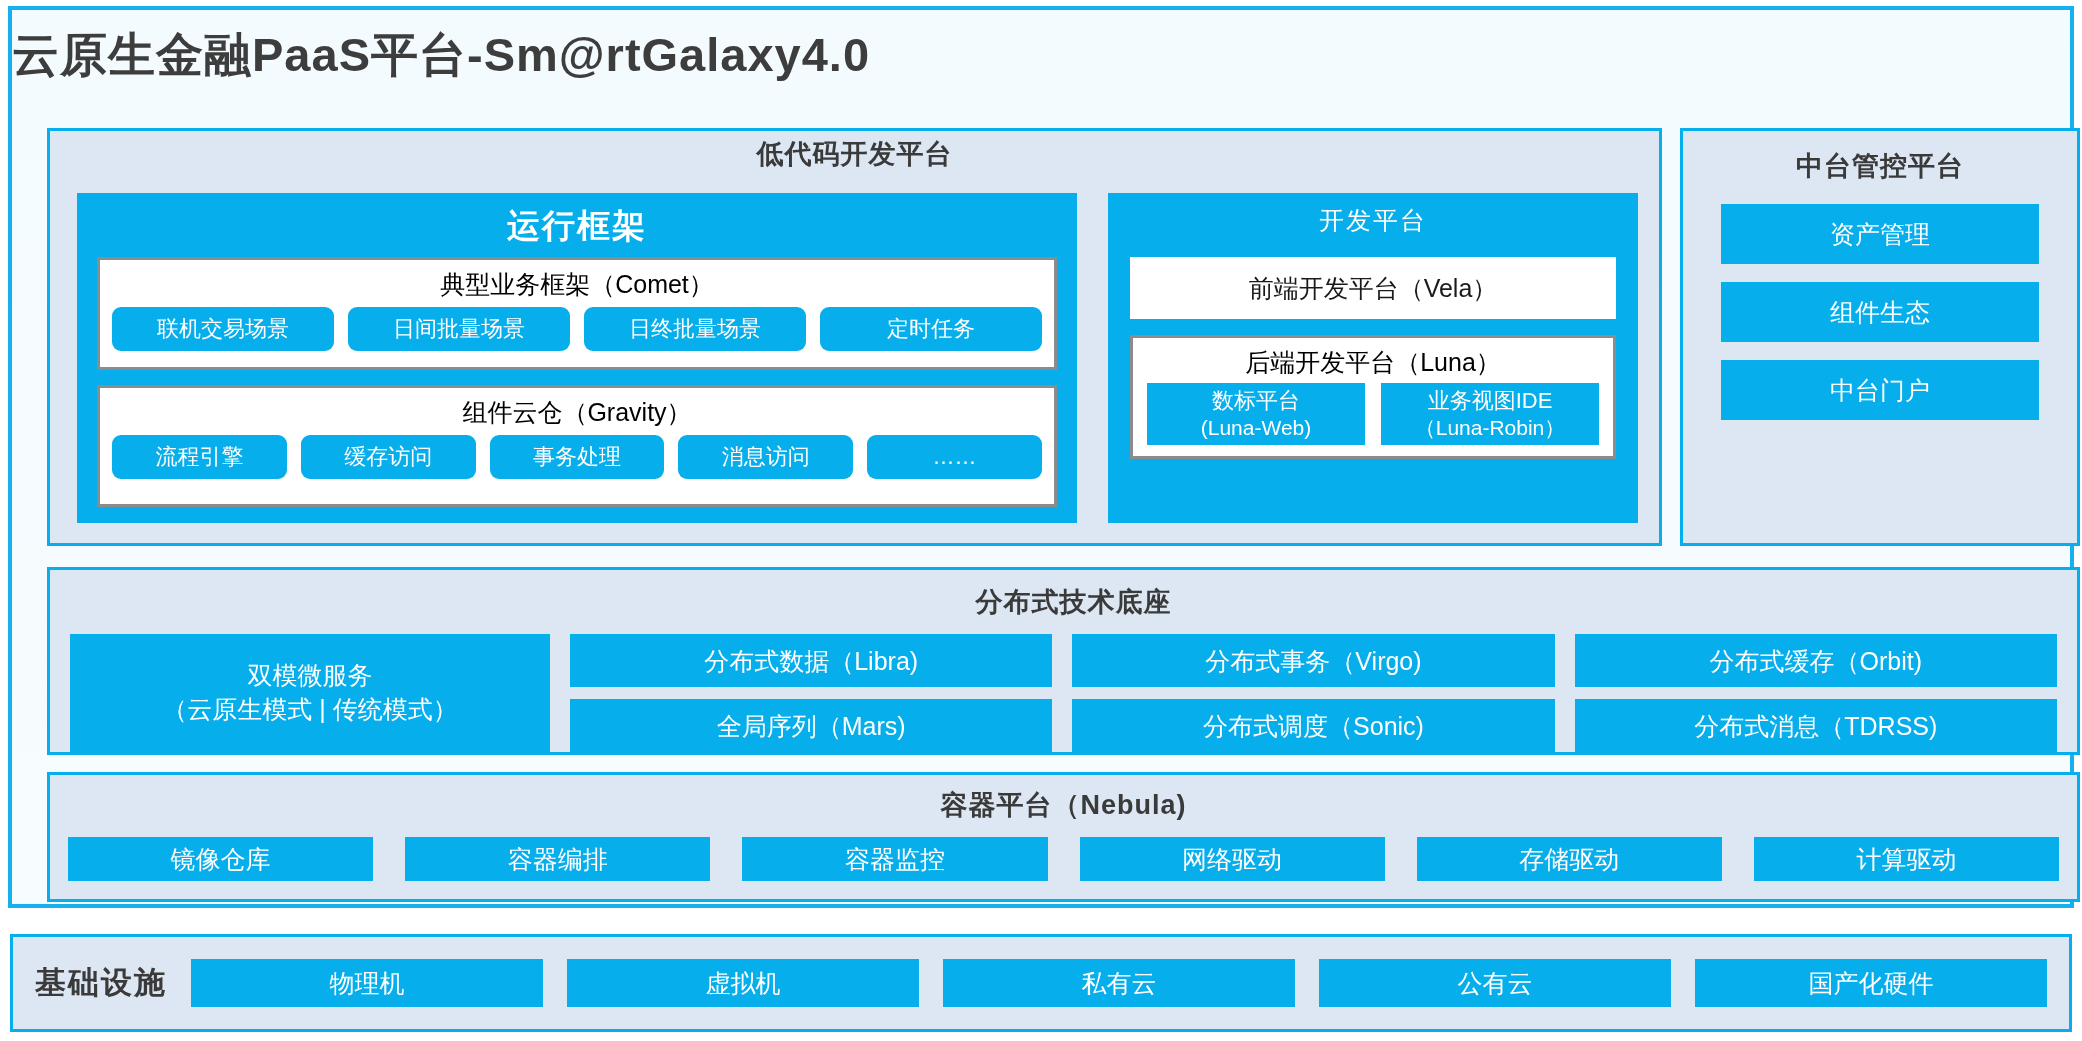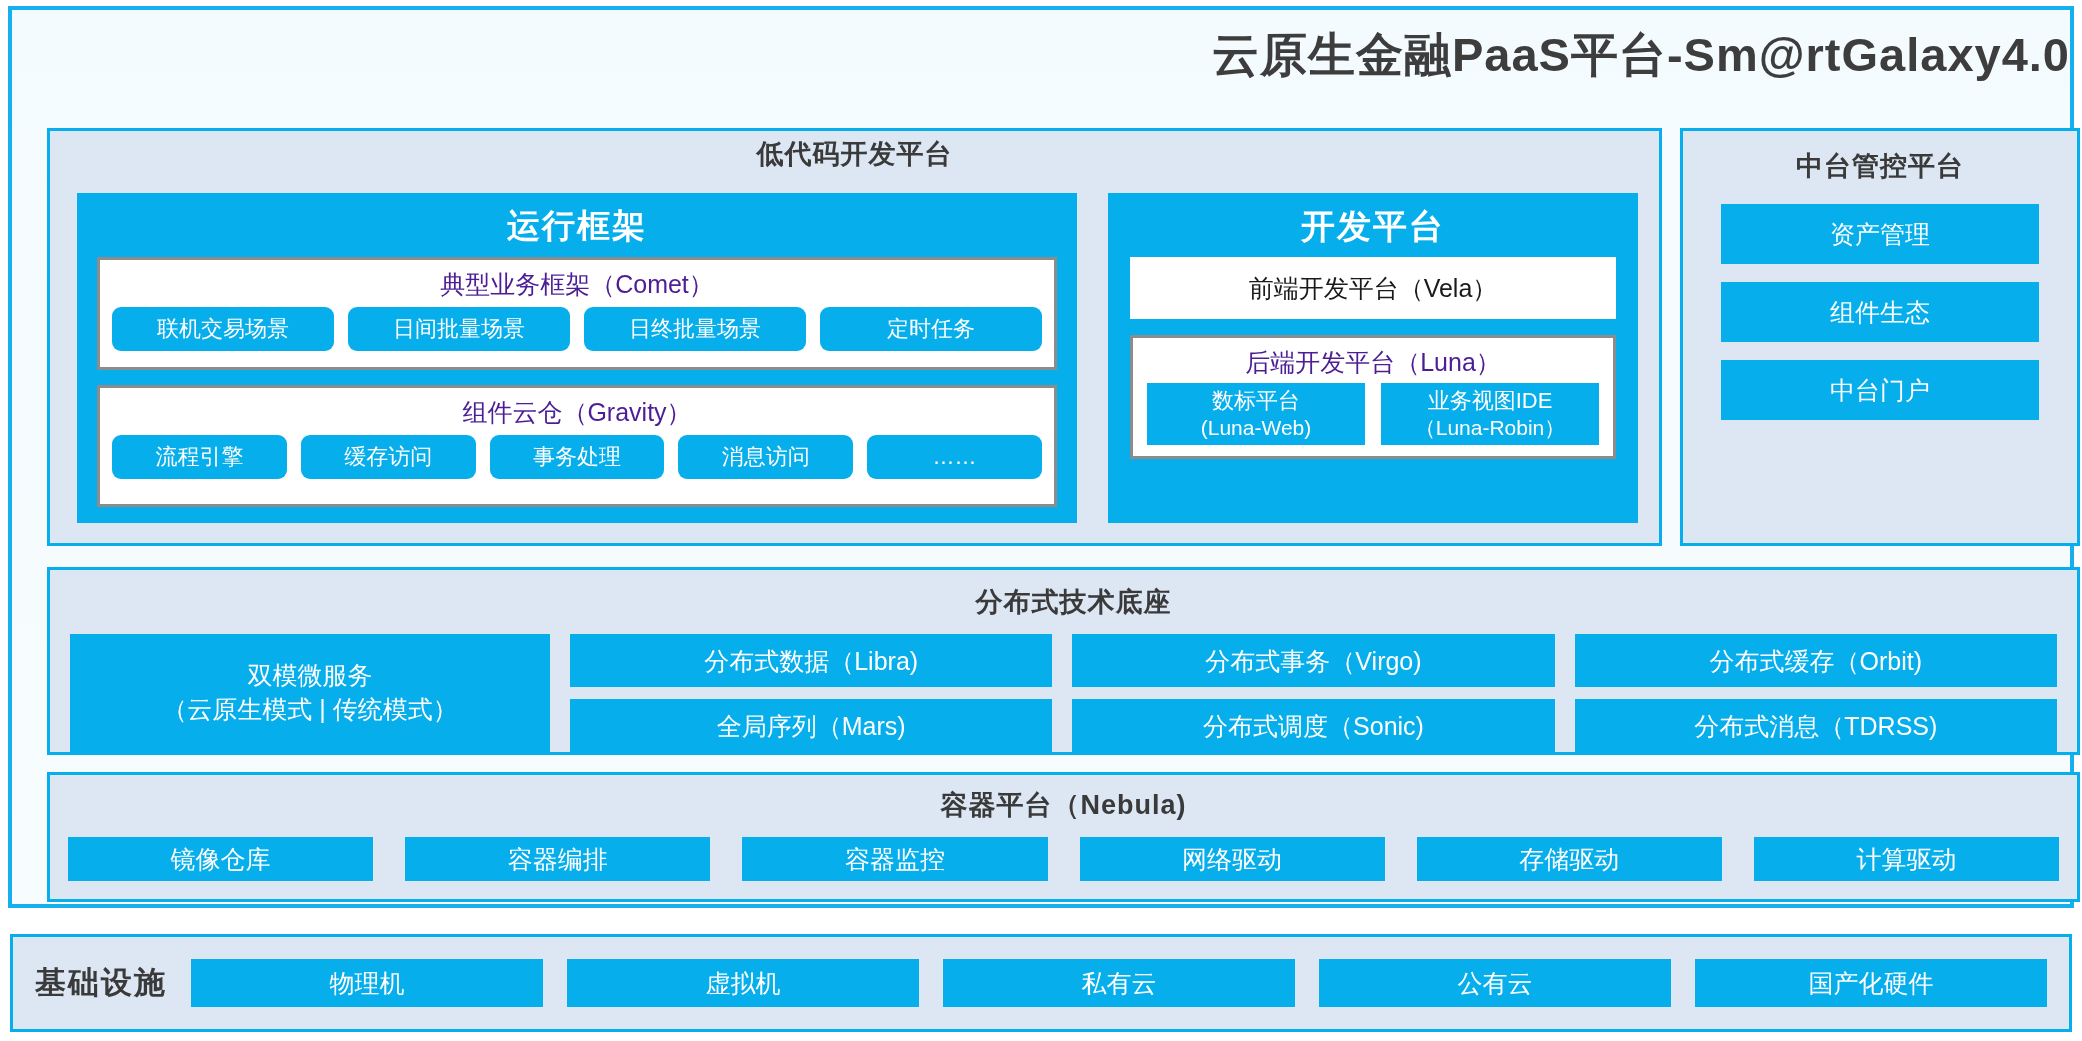"云原生金融PaaS平台-Sm@rtGalaxy4.0" #main-title { text-align: right -> left }
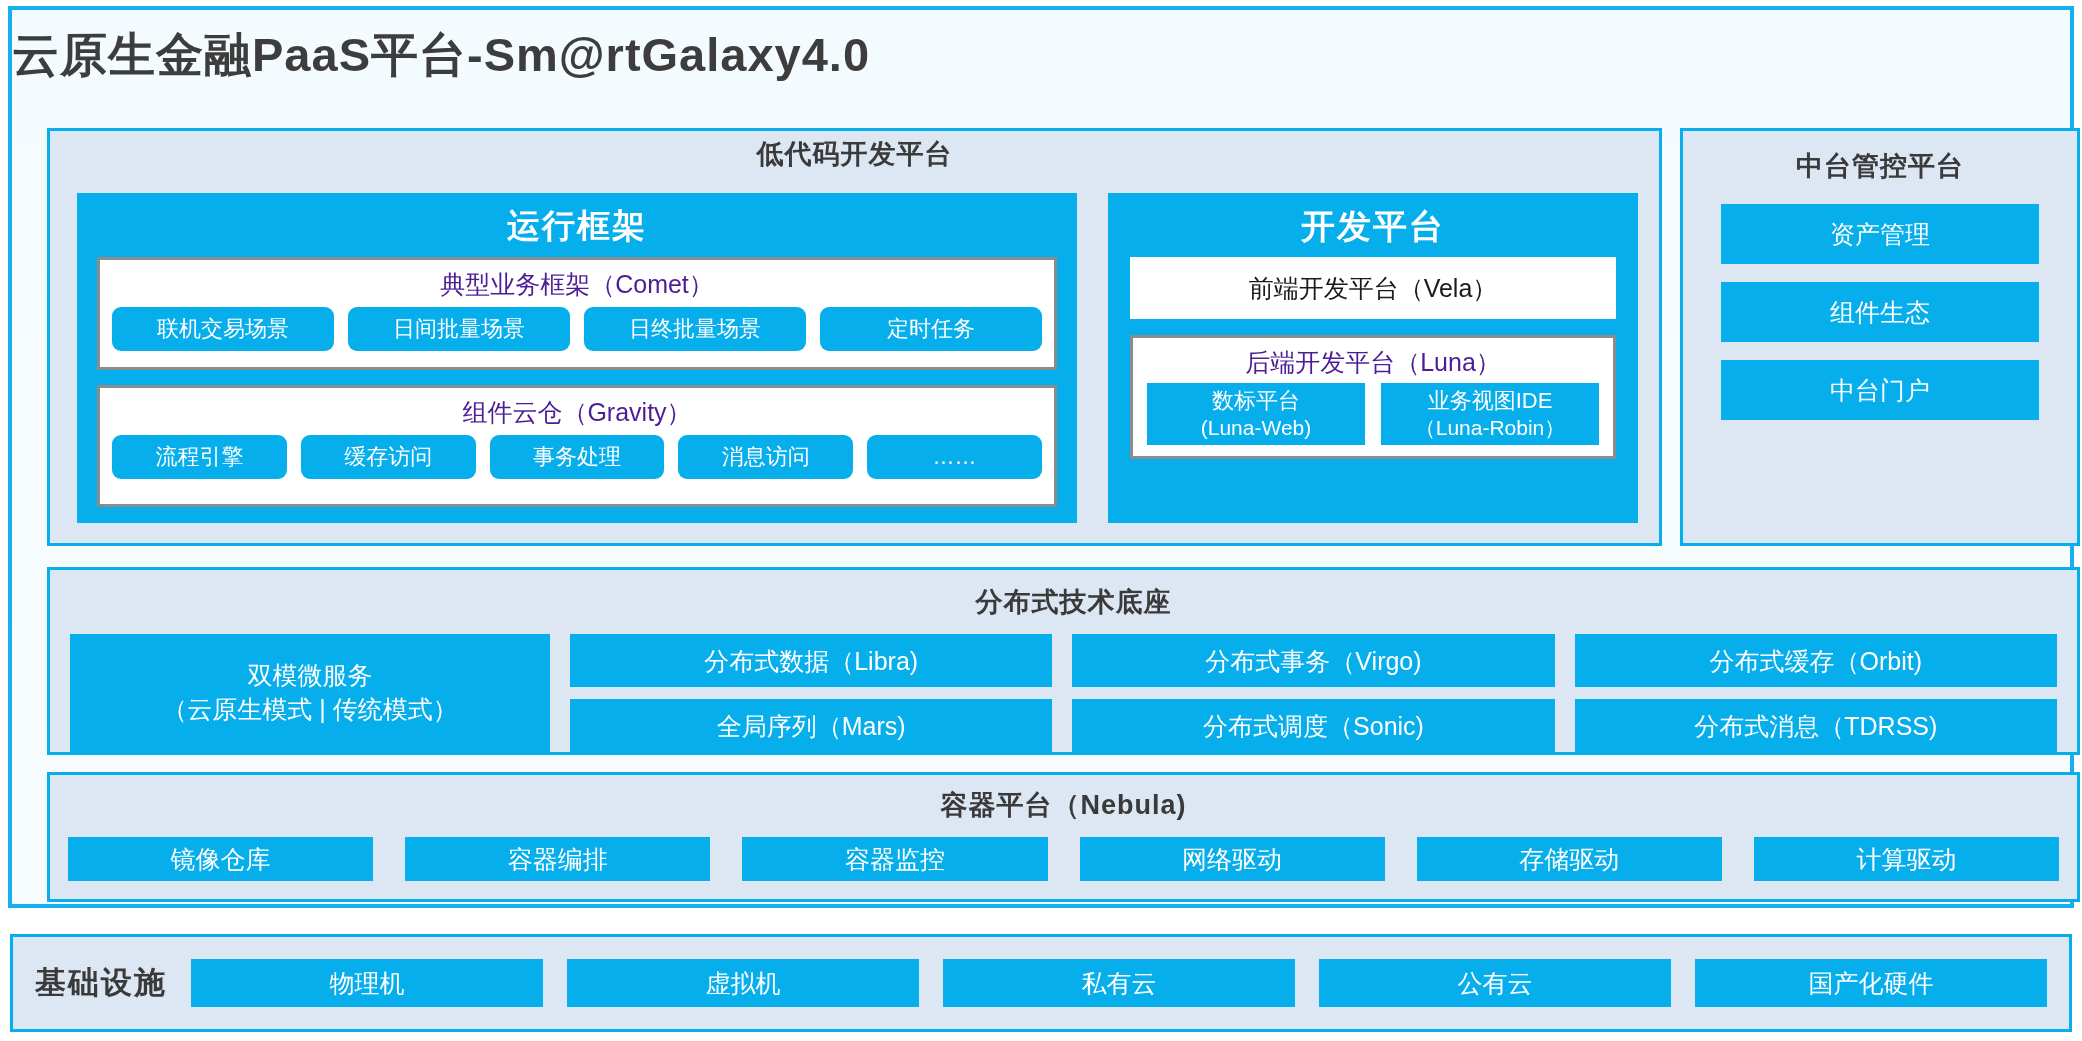"开发平台" #devplat-title { font-size: 34px -> 25px; font-weight: 700 -> 400 }
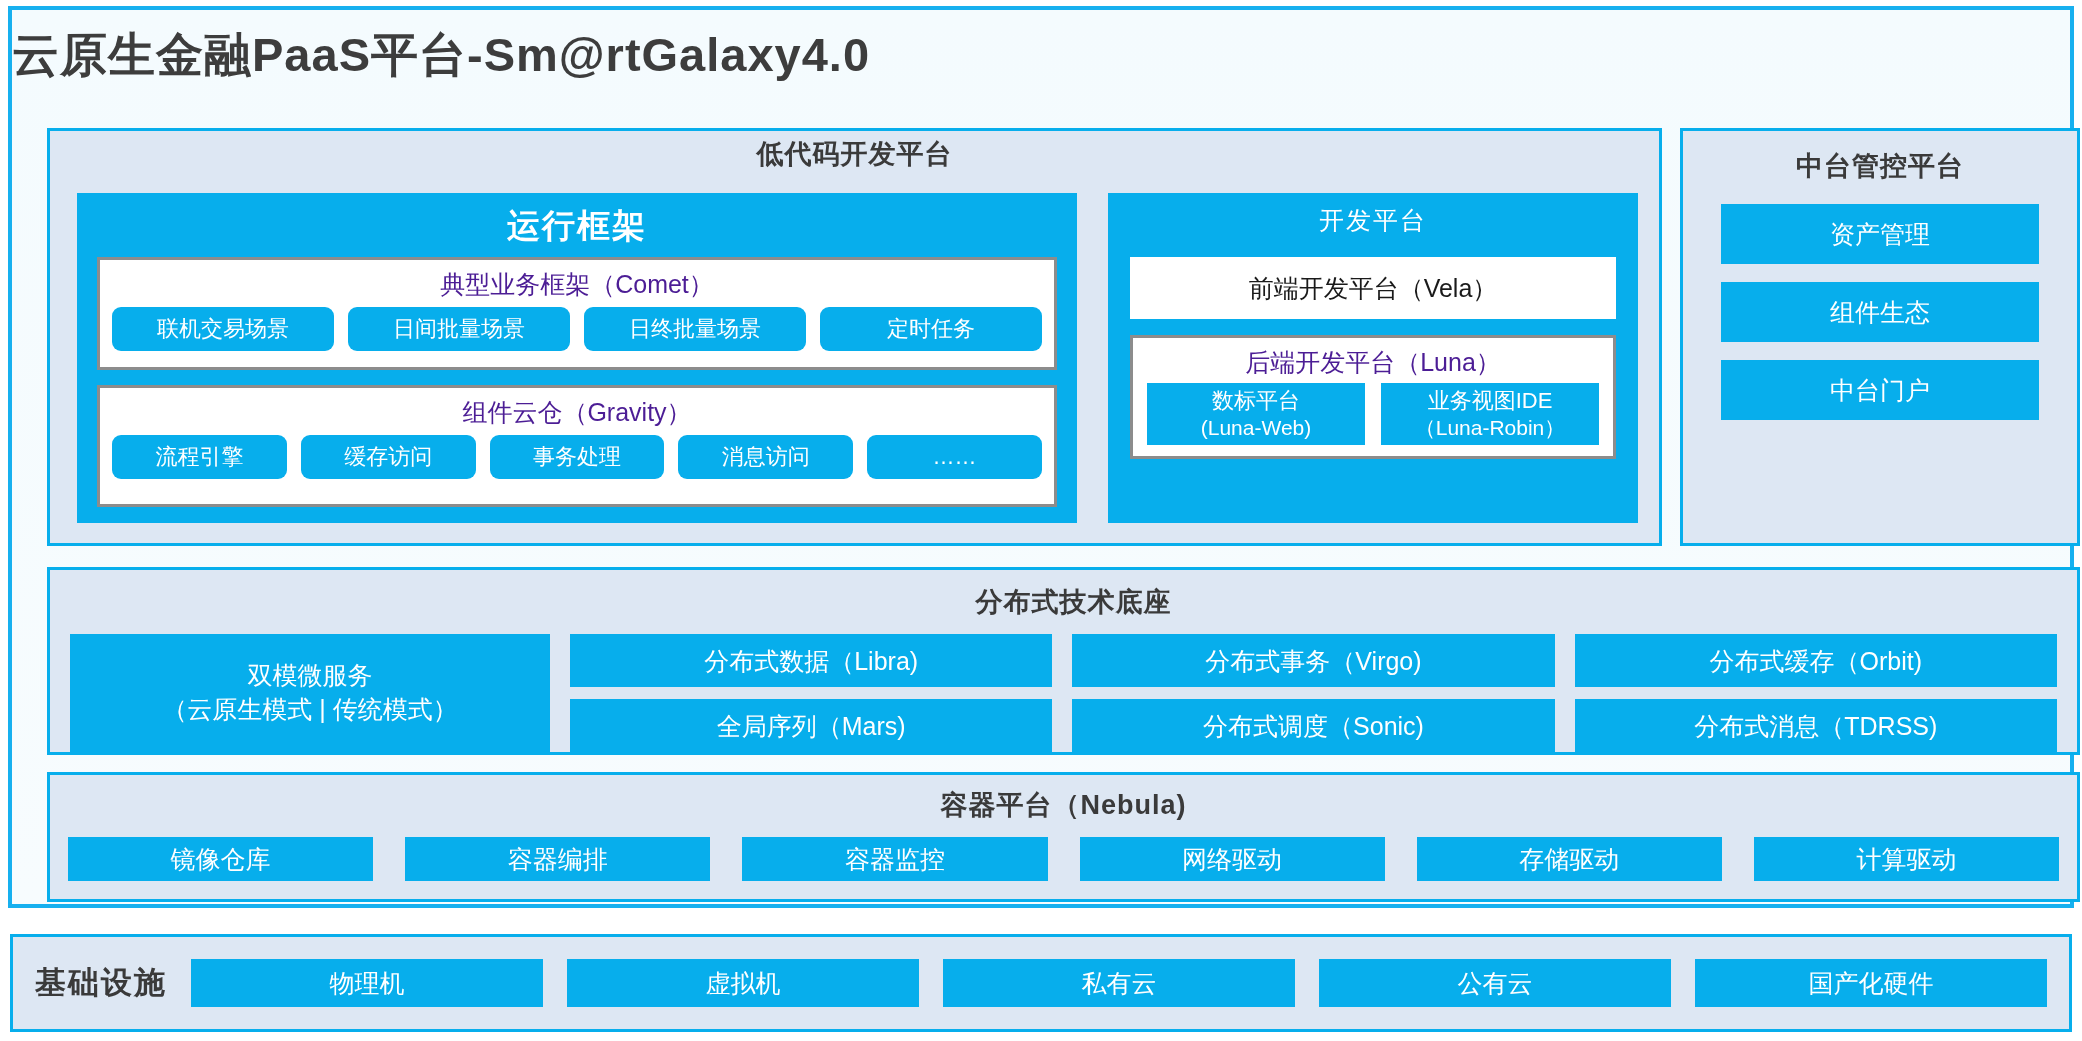"典型业务框架（Comet）" .white-box-title { color: #4c1d95 -> #000000 }
